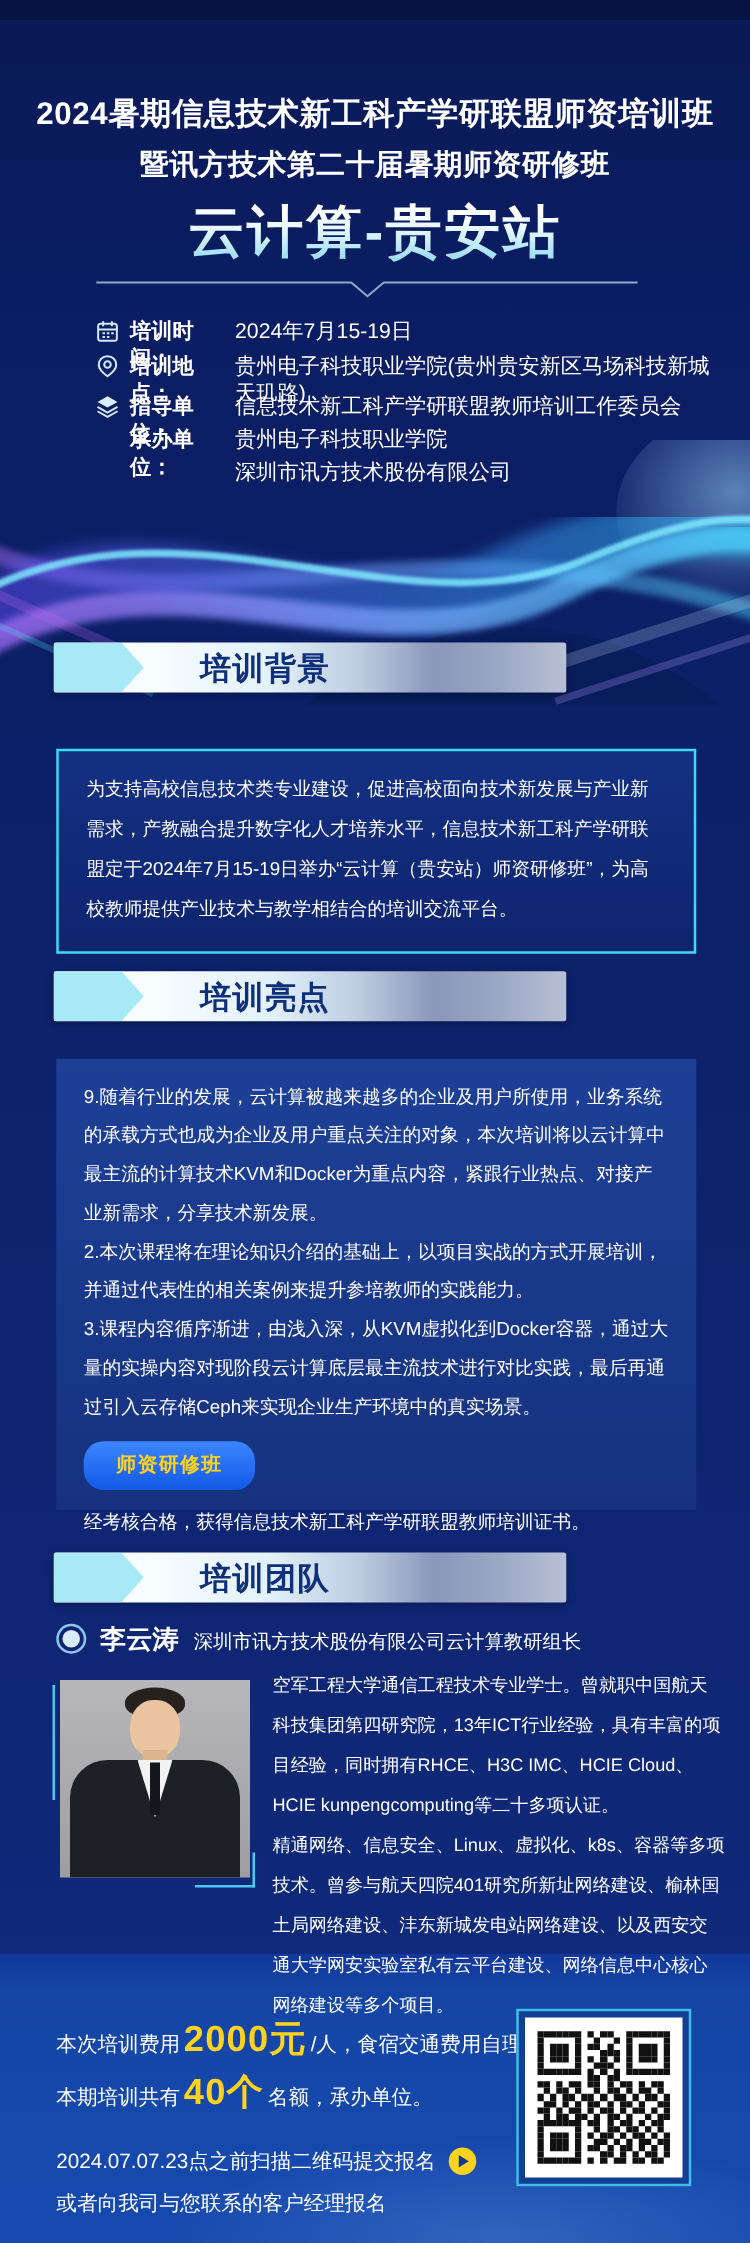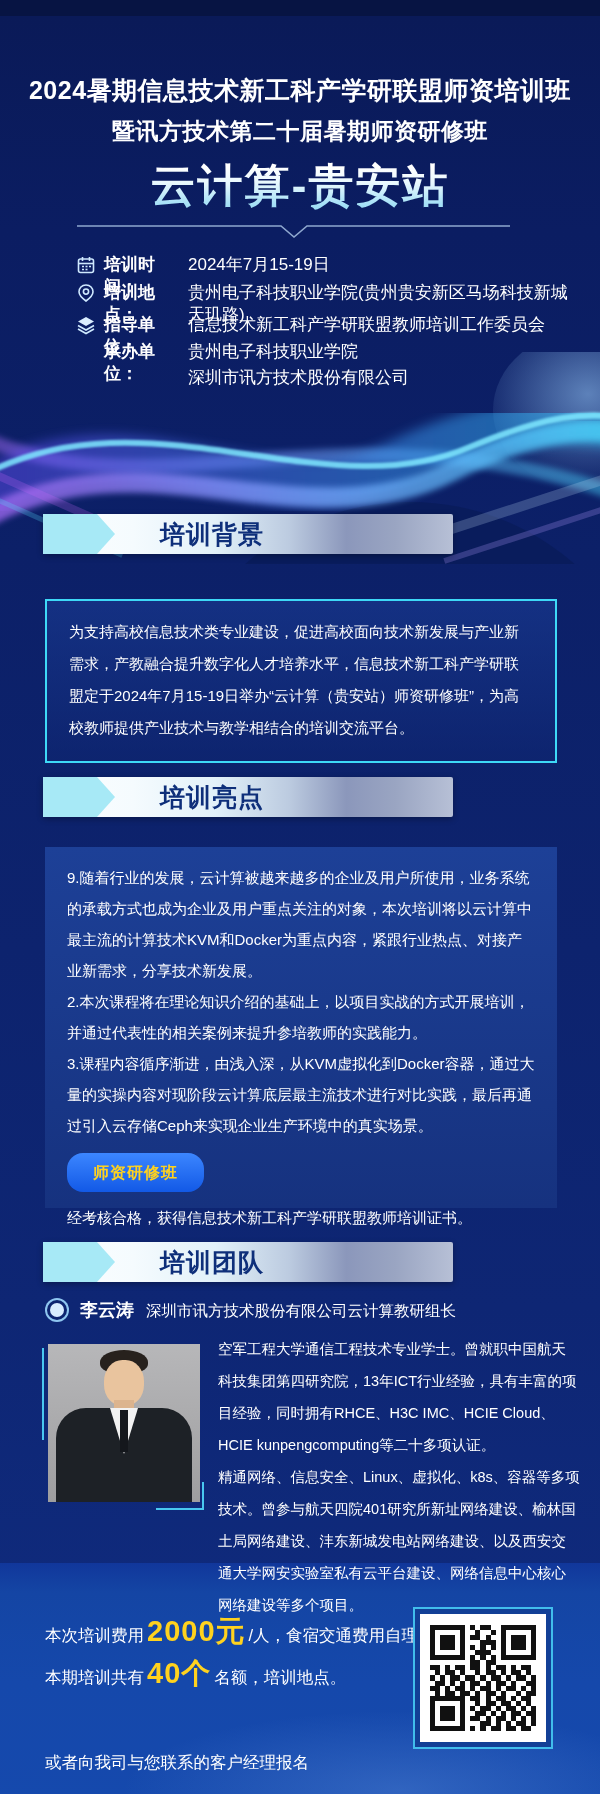"李云涛" .tname { font-size: 18px -> 21px }
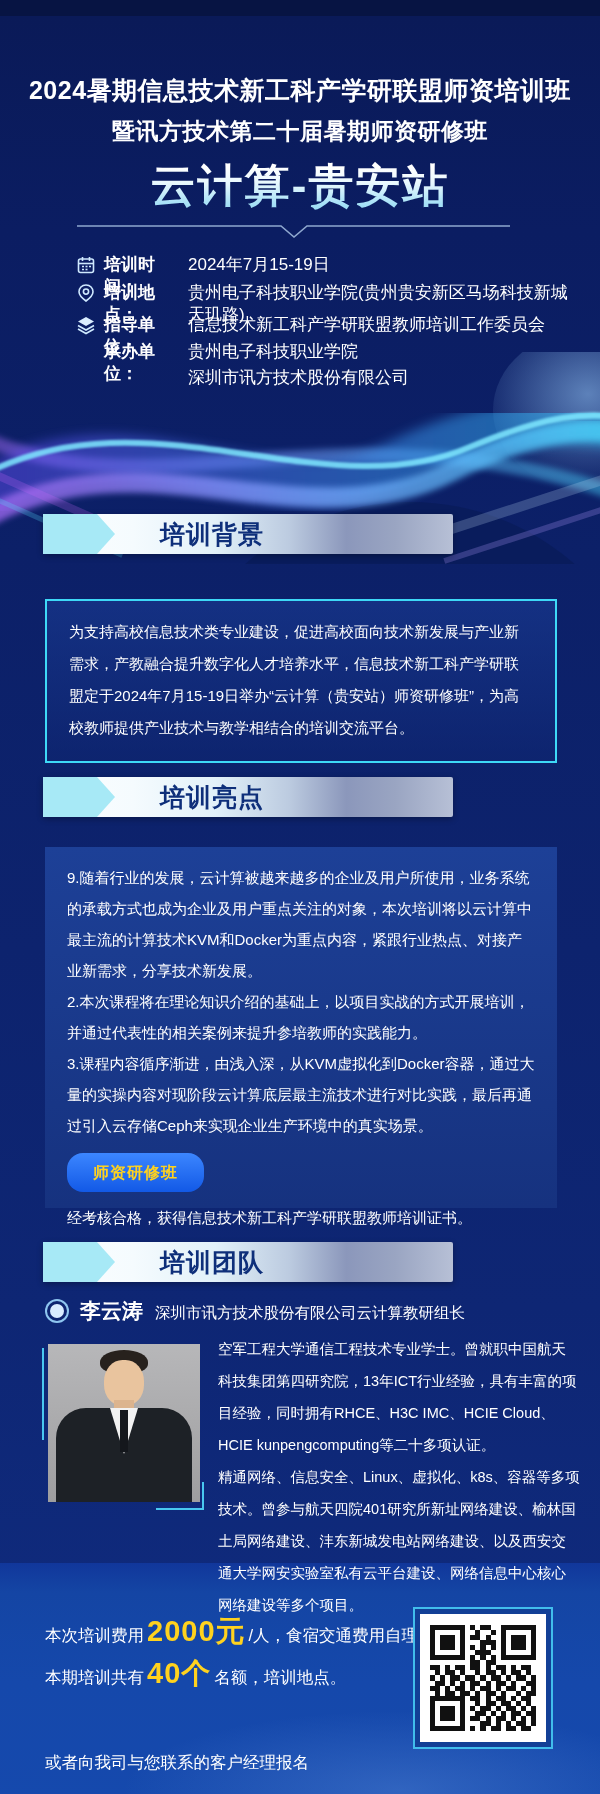"名额，培训地点。" span { text: 培训地点 -> 承办单位 }
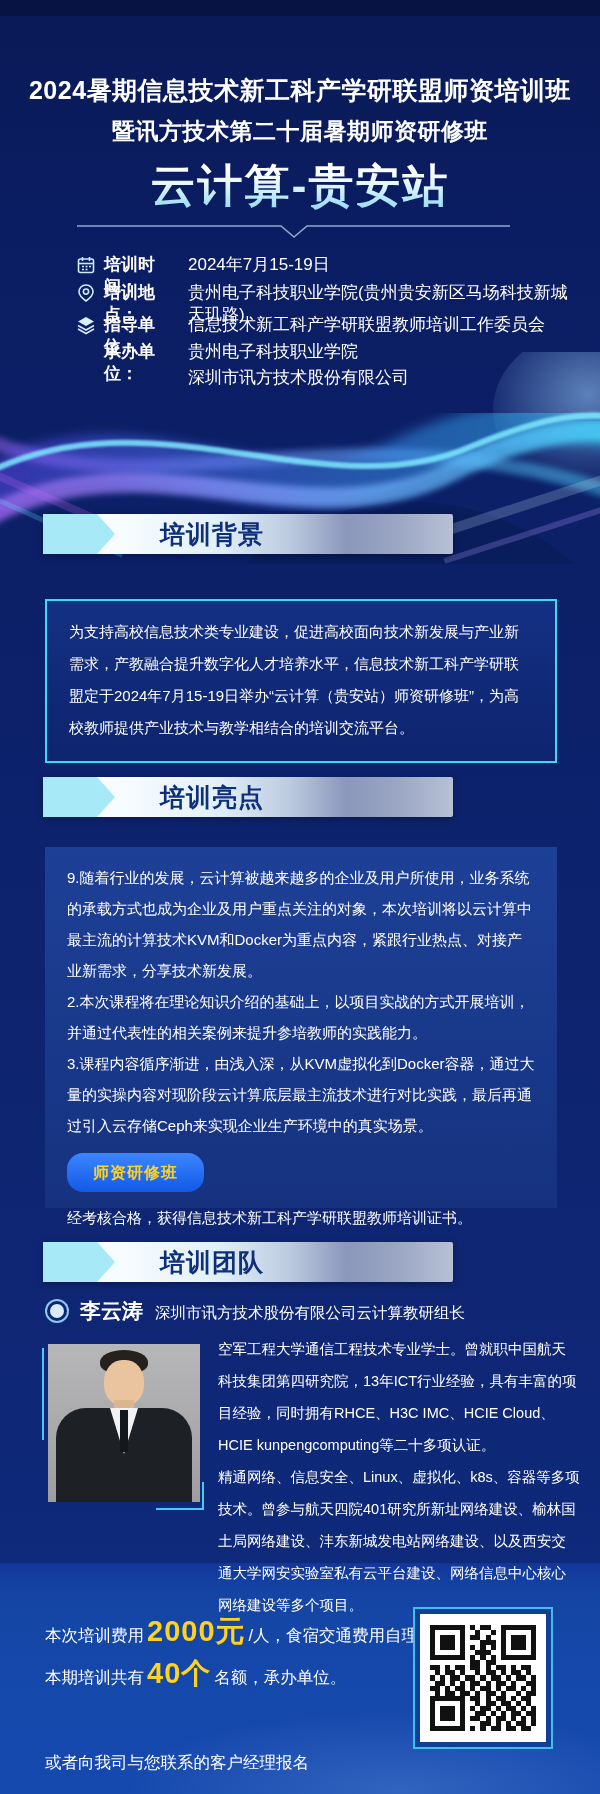"2024.07.07.23点之前扫描二维码提交报名" div.signup1 { html: none -> <div> <span>2024.07.07.23点之前扫描二维码提交报名</span> <span> <i></i> </span> </div> }
